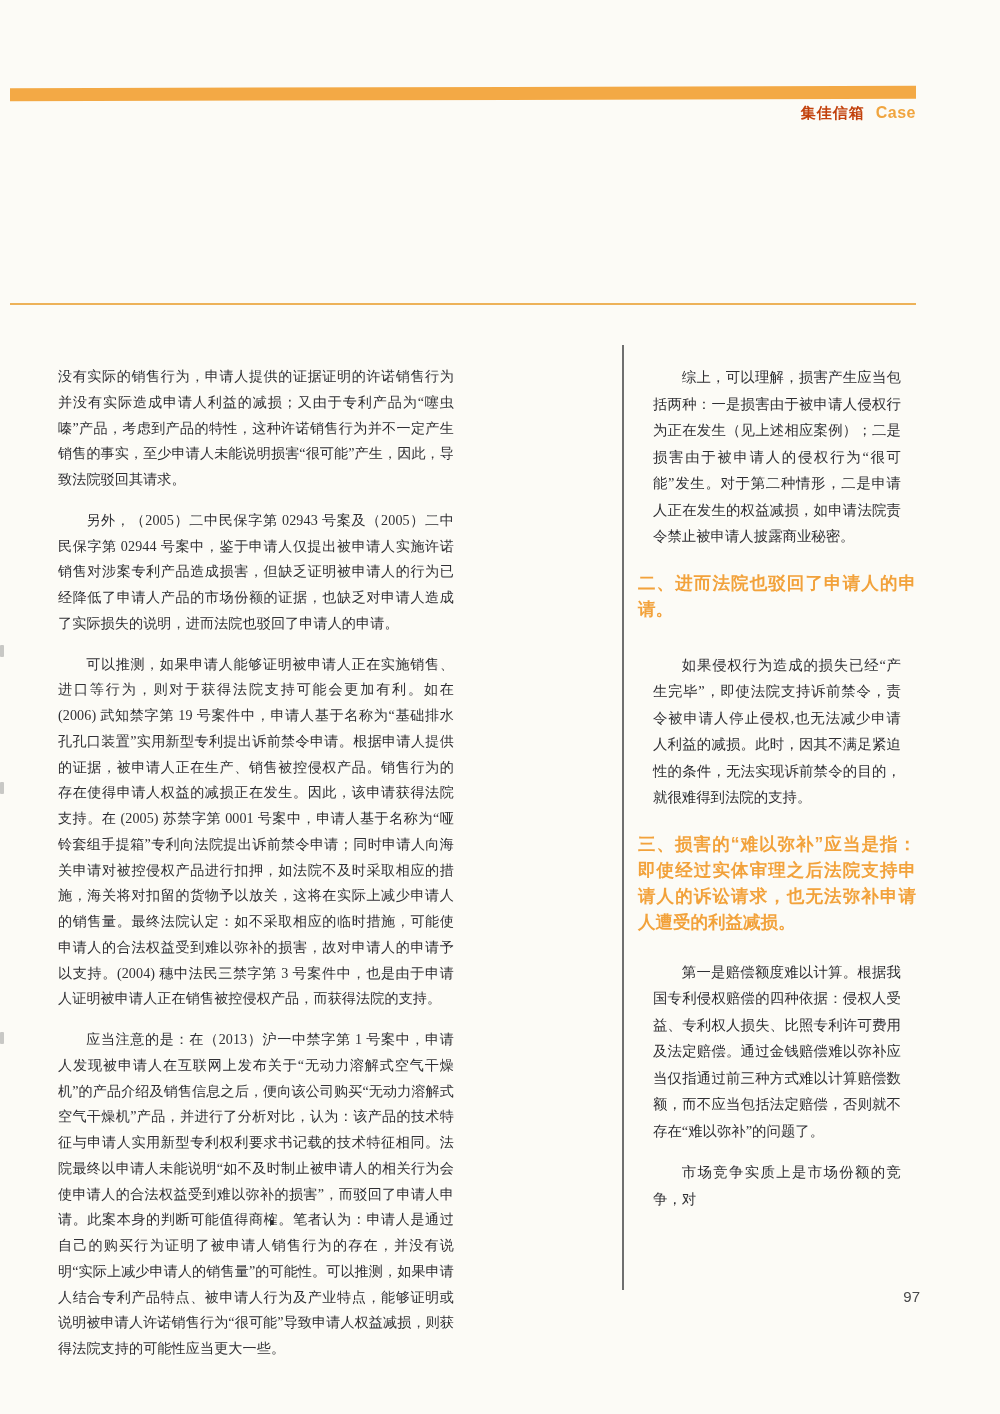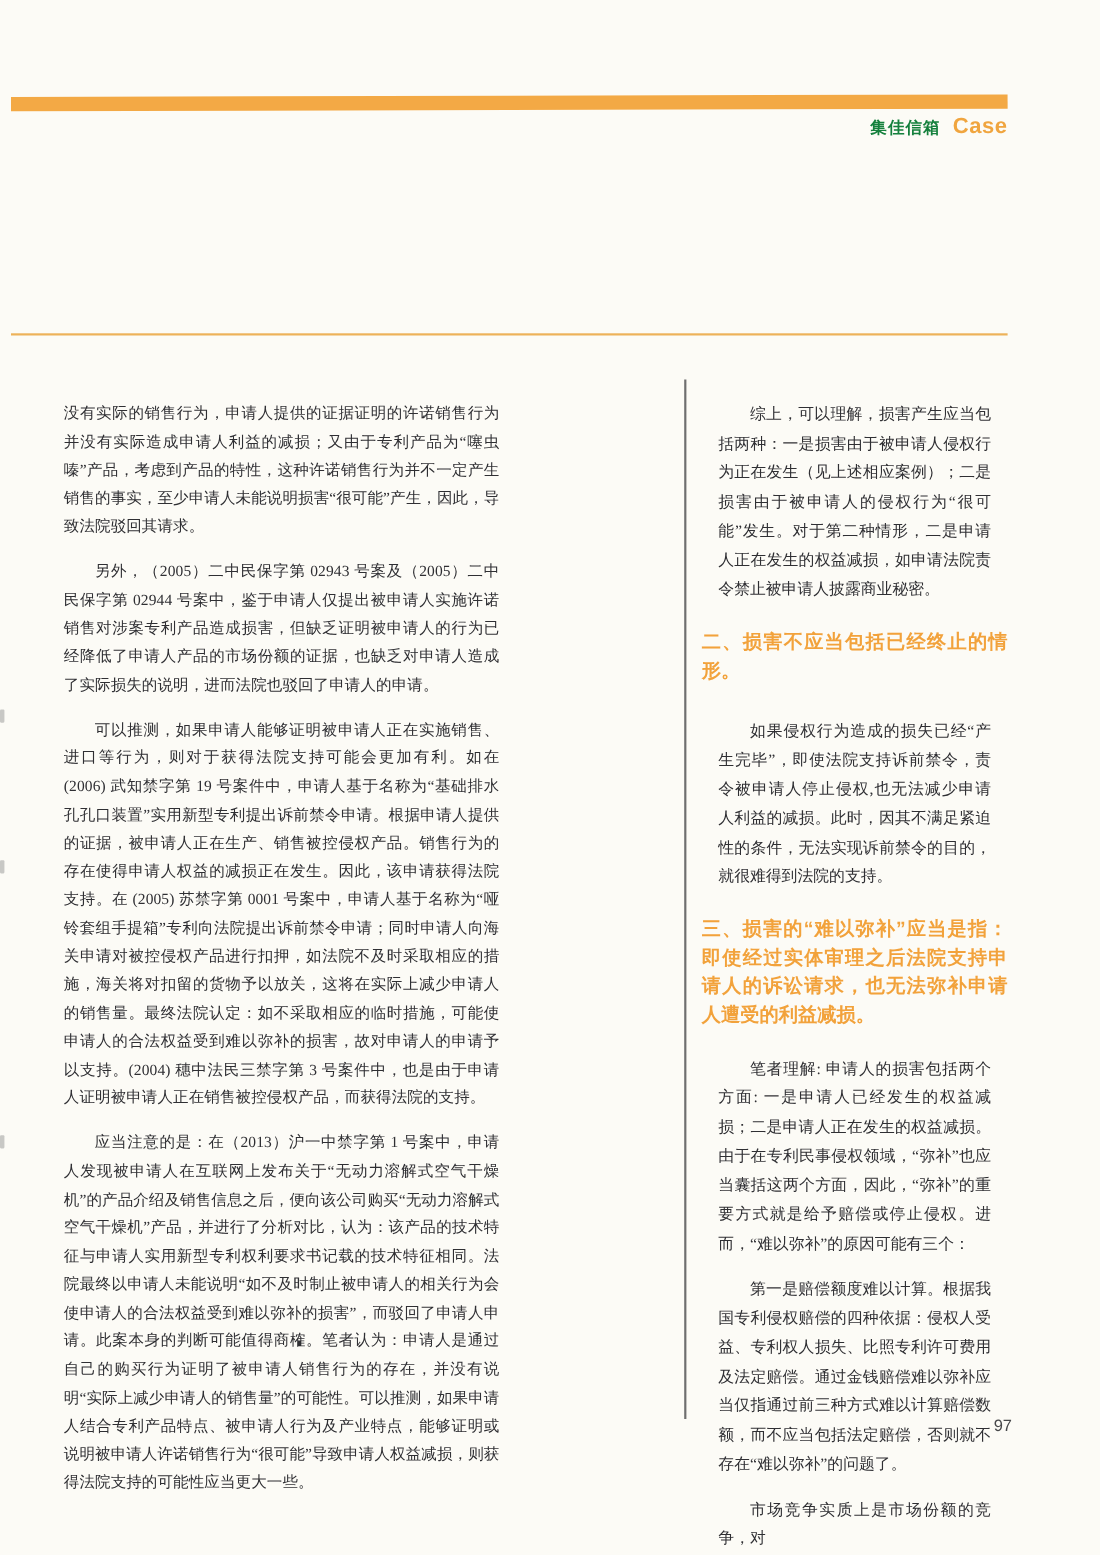"集佳信箱" .brand-cn { color: #15803d -> #c2410c }
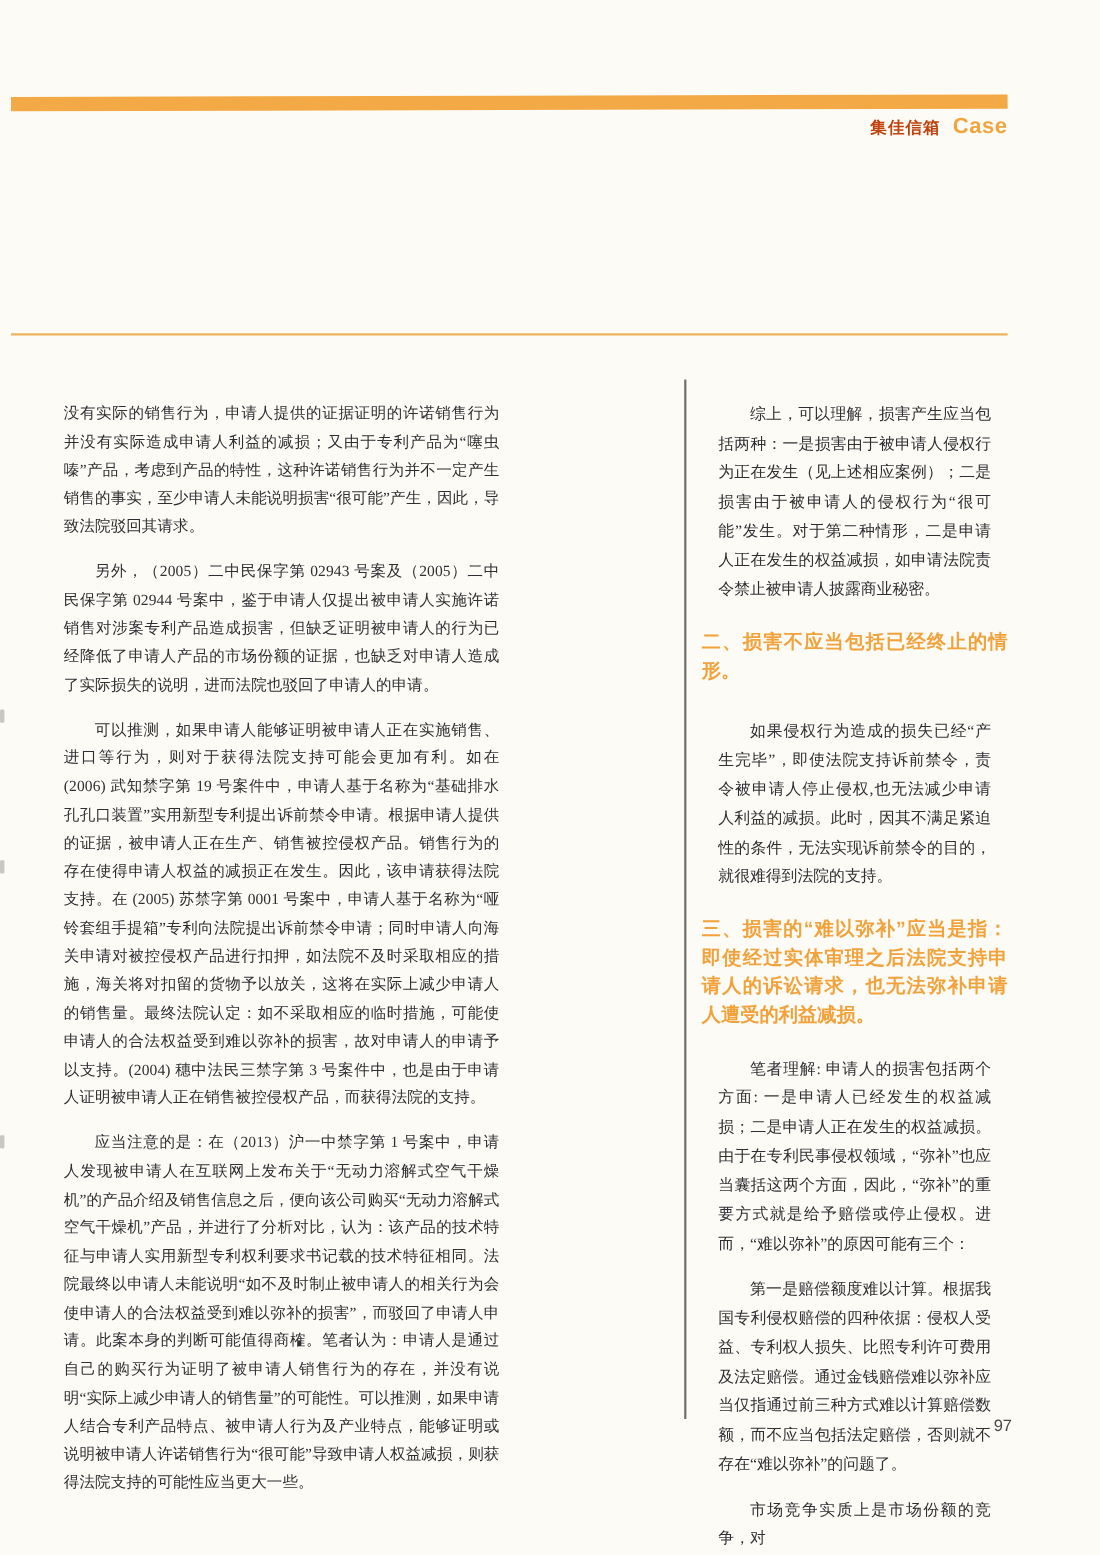"Case" .brand-en { font-size: 20px -> 16px }
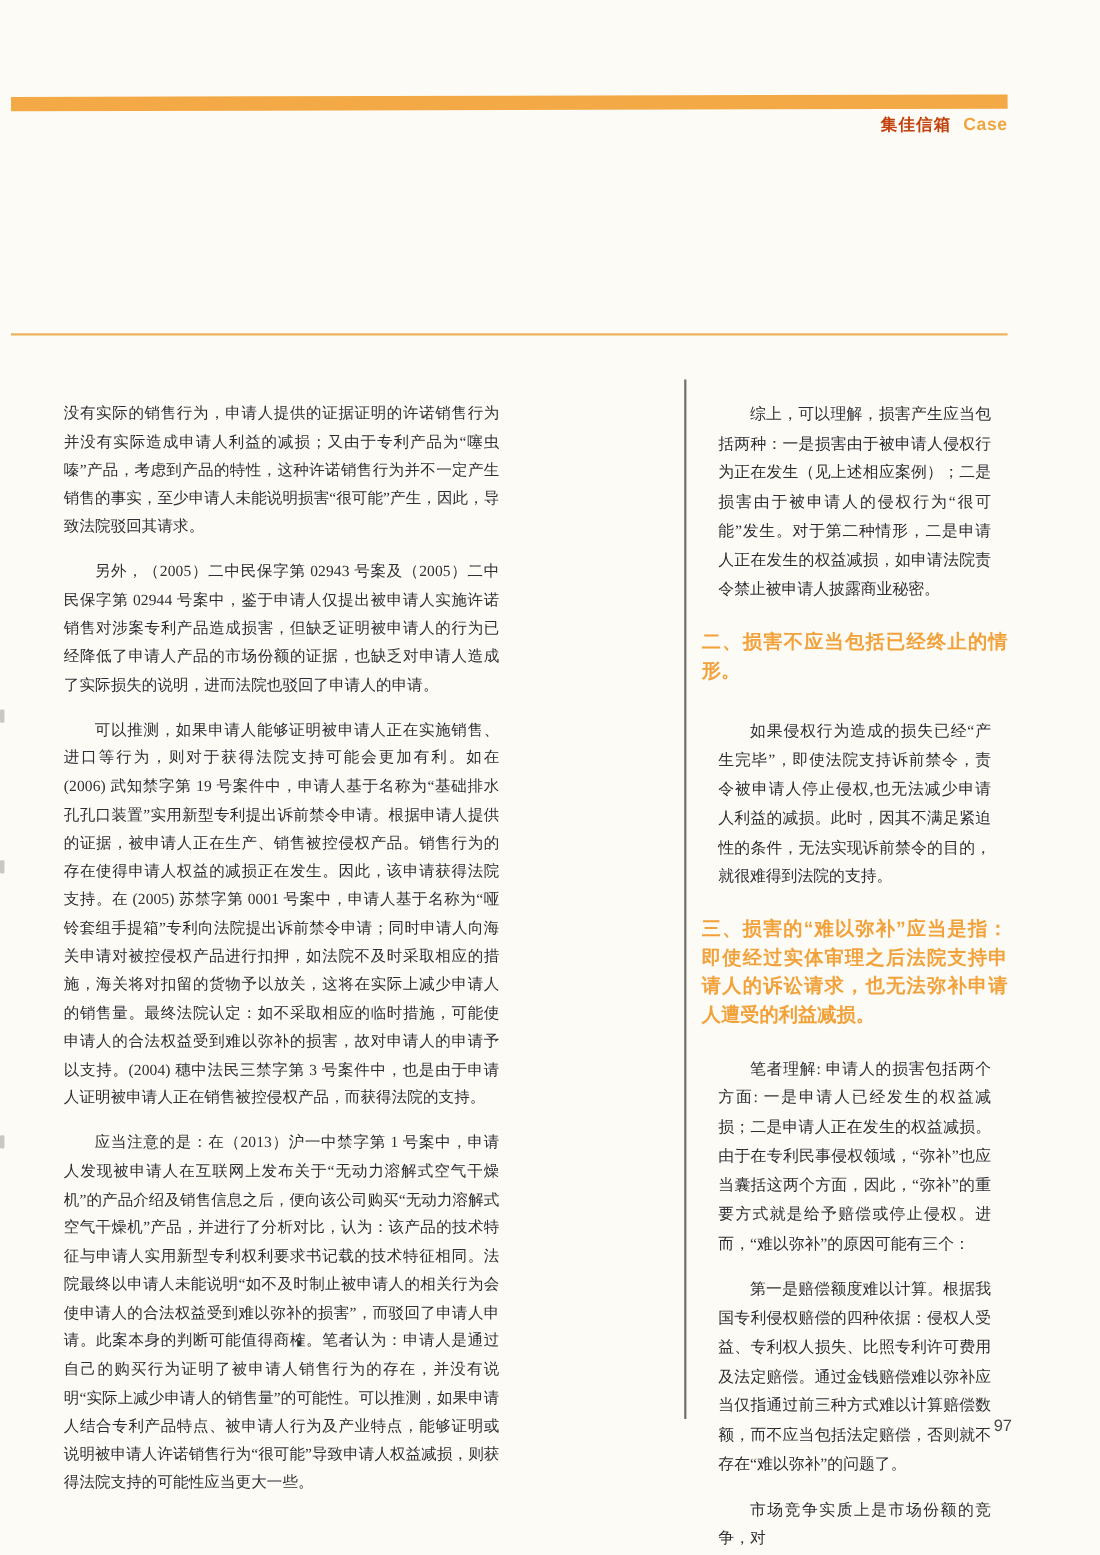"二、损害不应当包括已经终止的情形。" h2 { text: 损害不应当包括已经终止的情形 -> 进而法院也驳回了申请人的申请 }
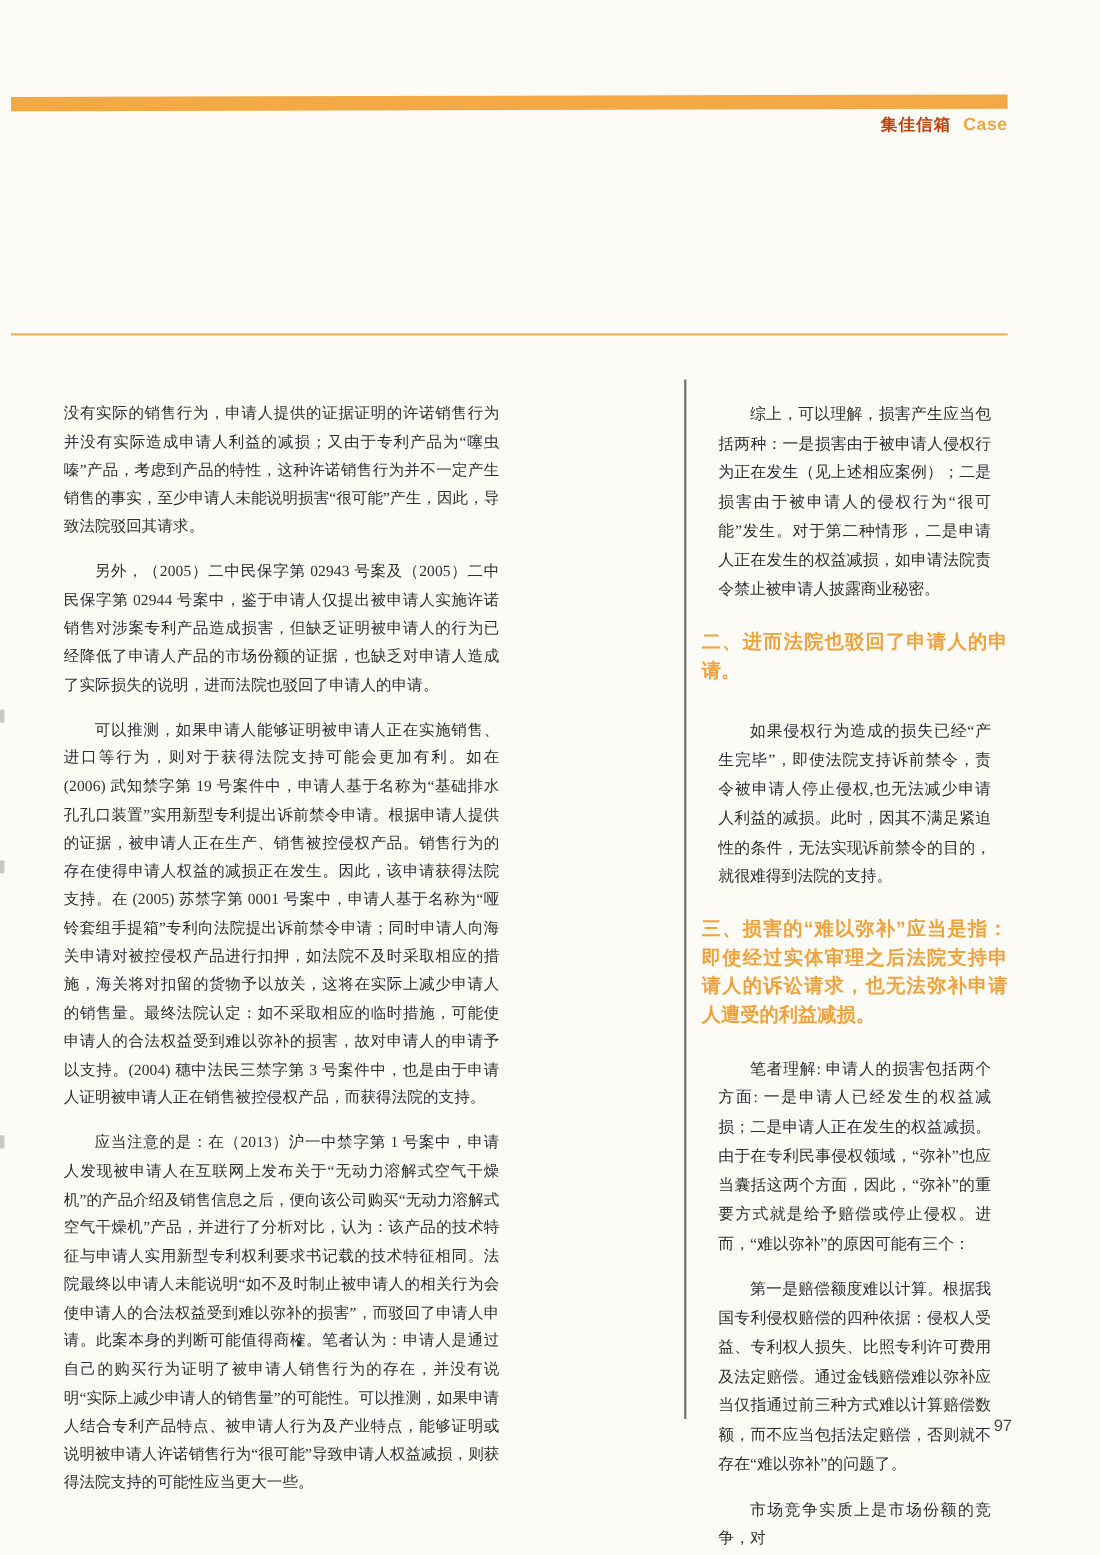"笔者理解: 申请人的损害包括两个方面:" p.indent { html: <p>笔者理解: 申请人的损害包括两个方面: 一是申请人已经发生的权益减损；二是申请人正在发生的权益减损。由于在专利民事侵权领域，“弥补”也应当囊括这两个方面，因此，“弥补”的重要方式就是给予赔偿或停止侵权。进而，“难以弥补”的原因可能有三个：</p> -> none }
